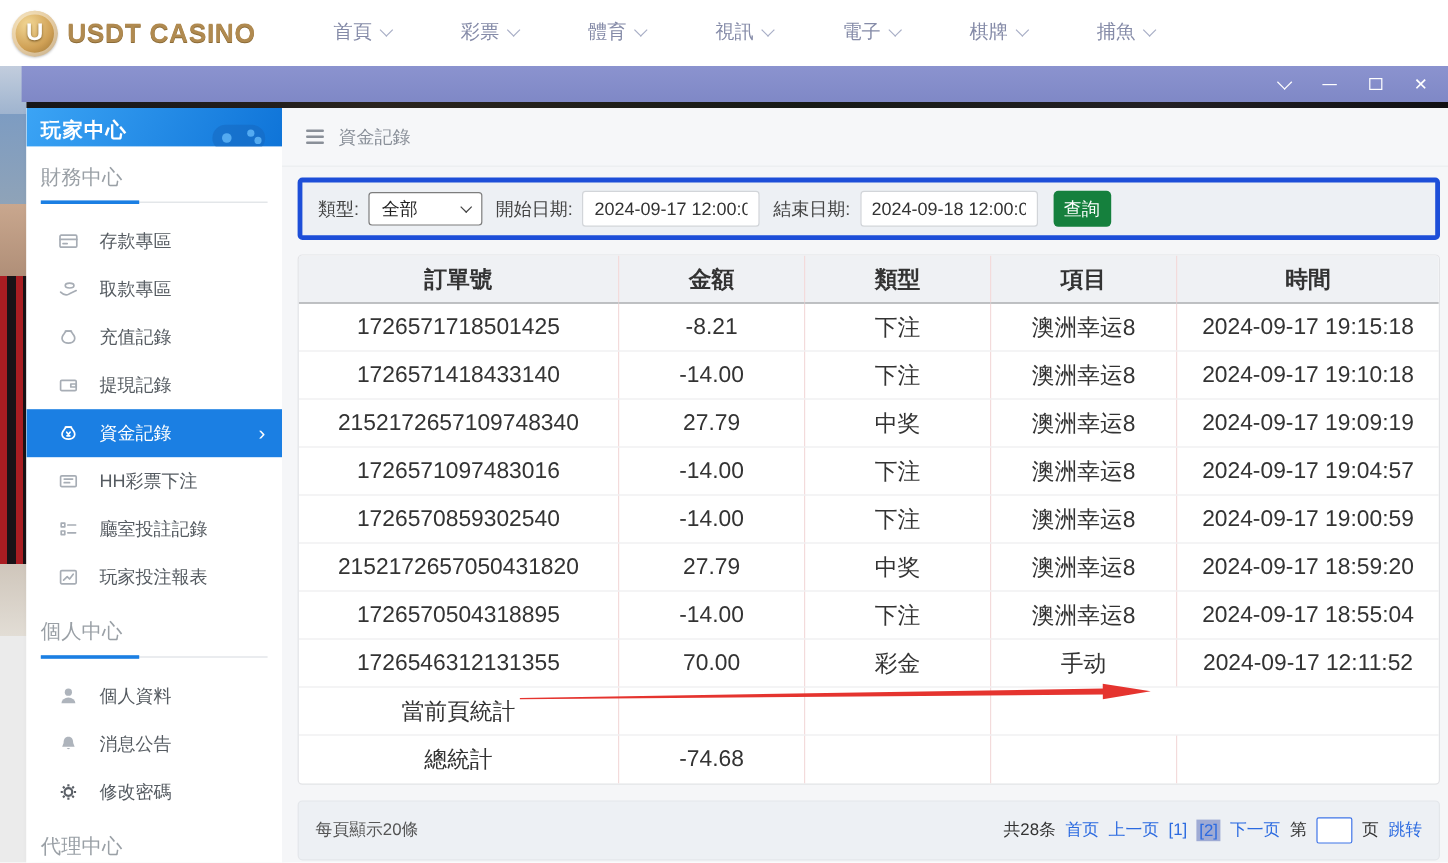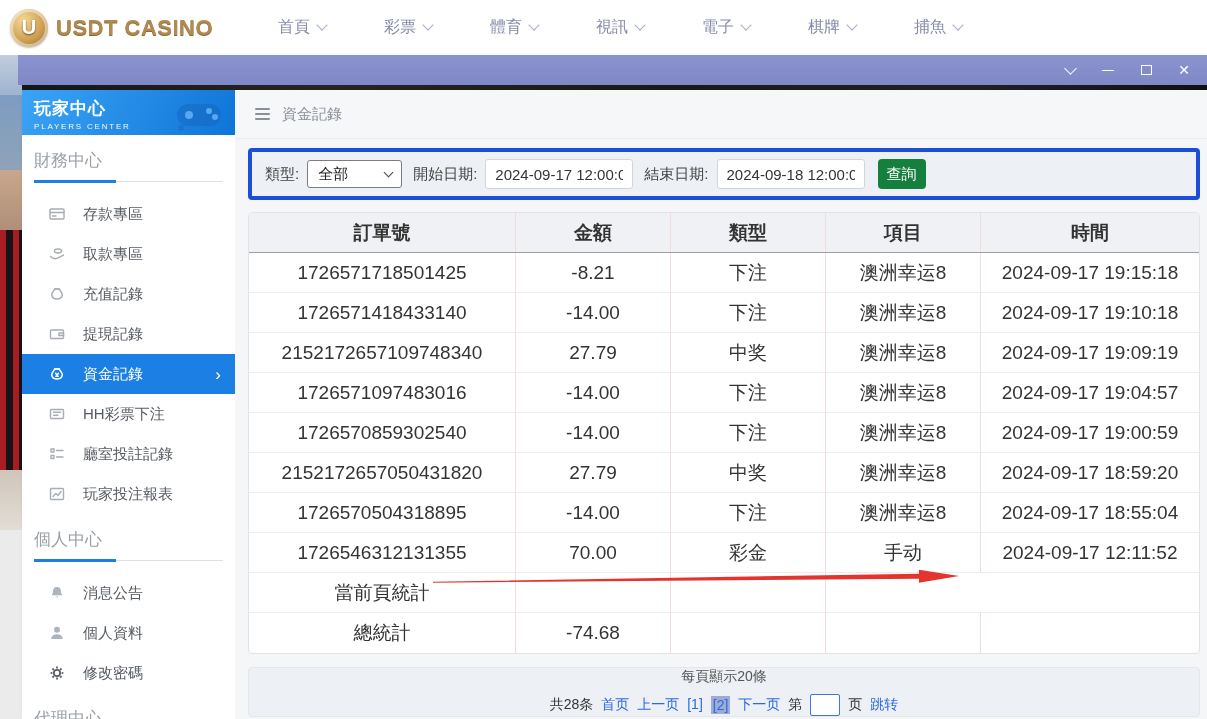"玩家中心" .sb-head { height: 45px -> 32px }
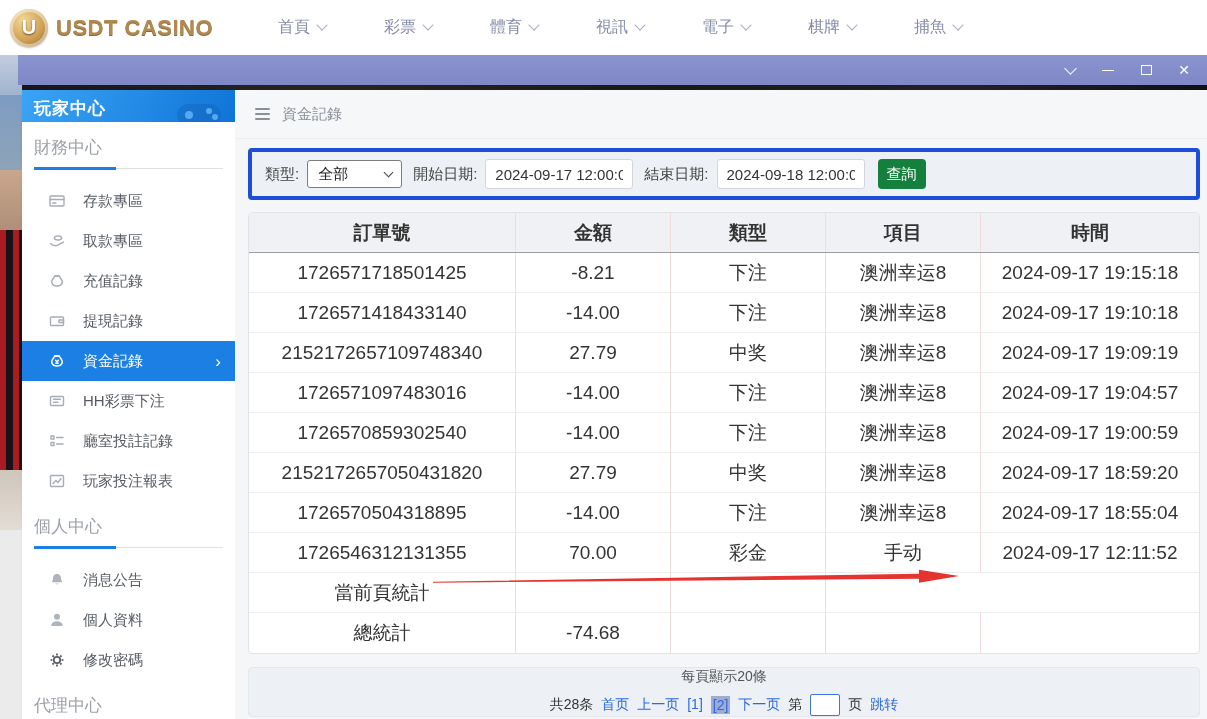"消息公告" div.menu-item { order: before "個人資料" -> after "個人資料" }
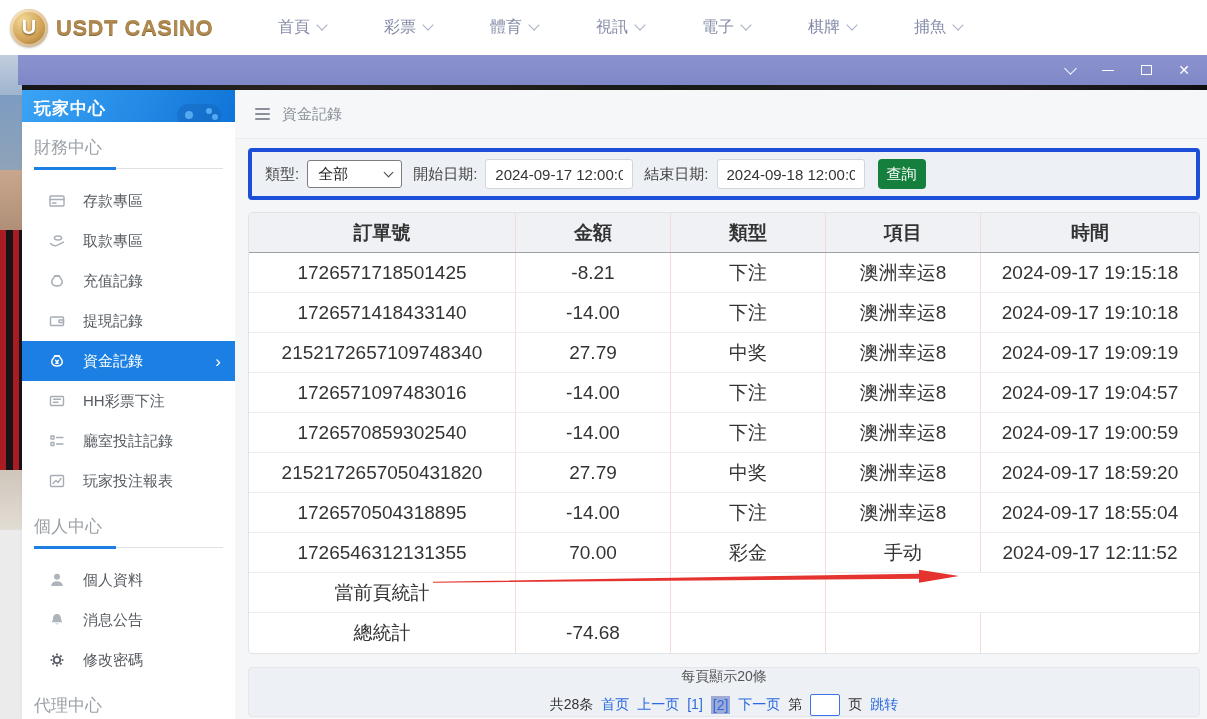"每頁顯示20條" .foot-panel { flex-direction: column -> none }
